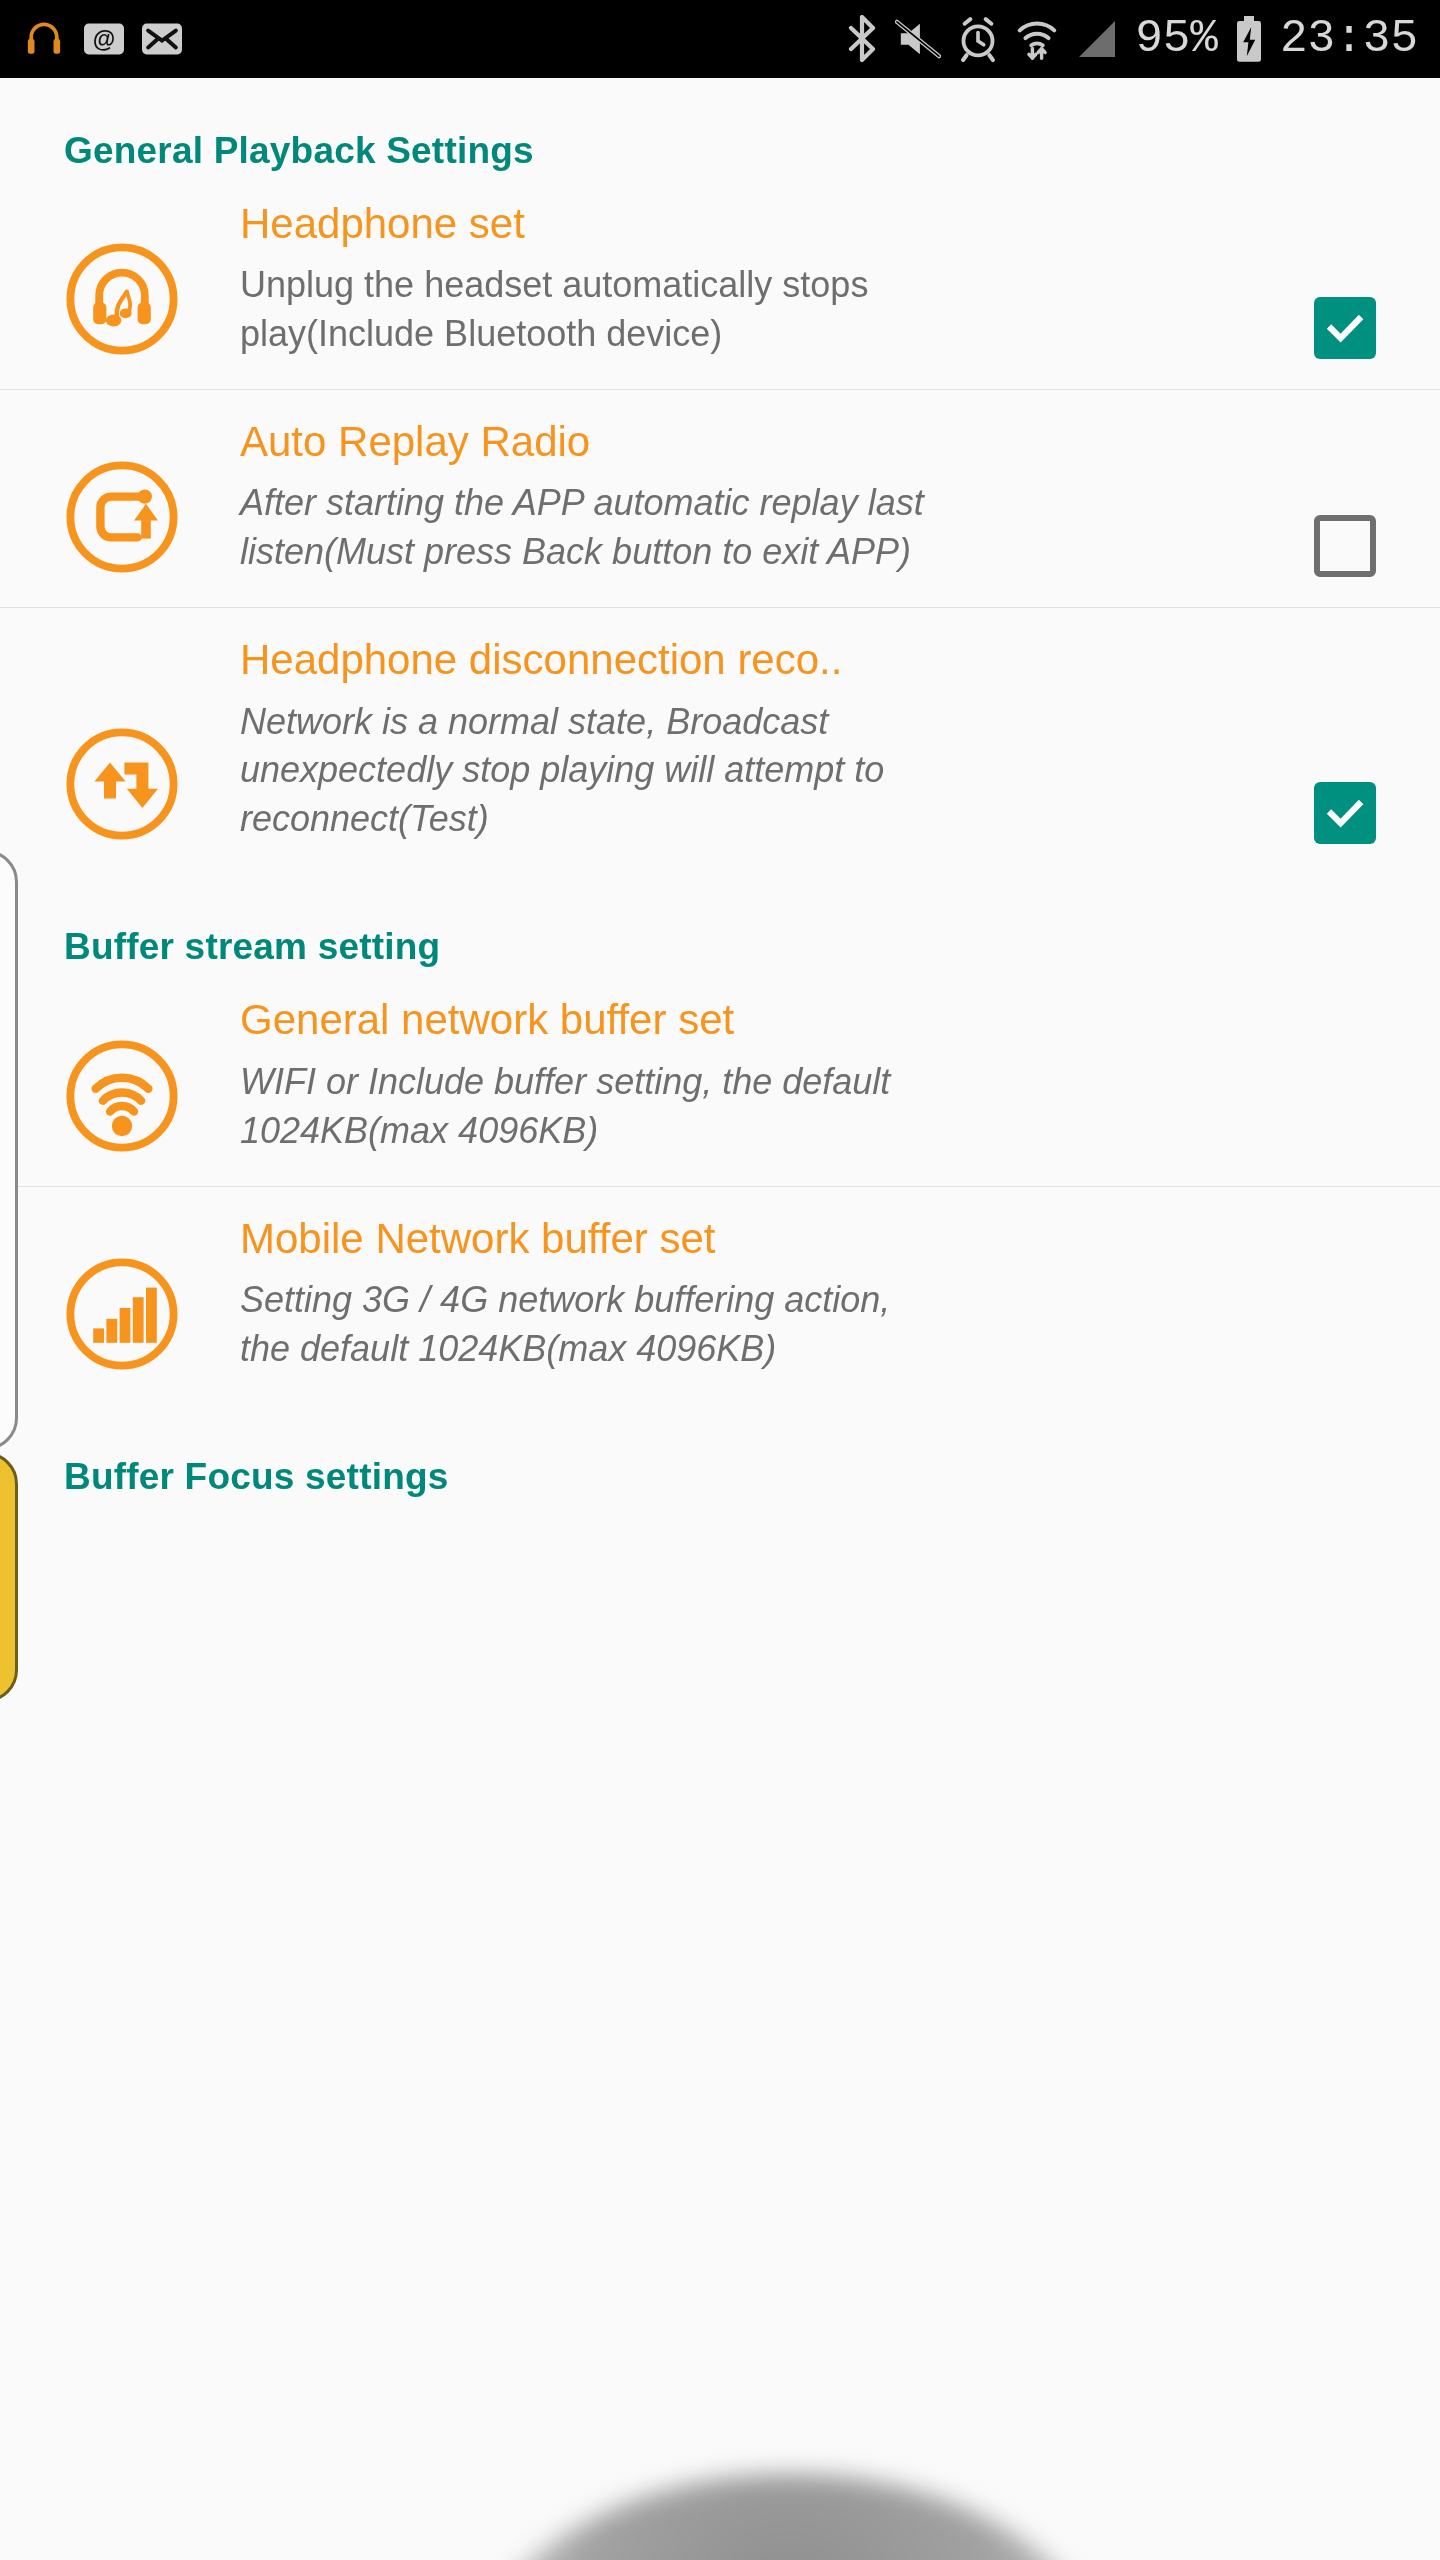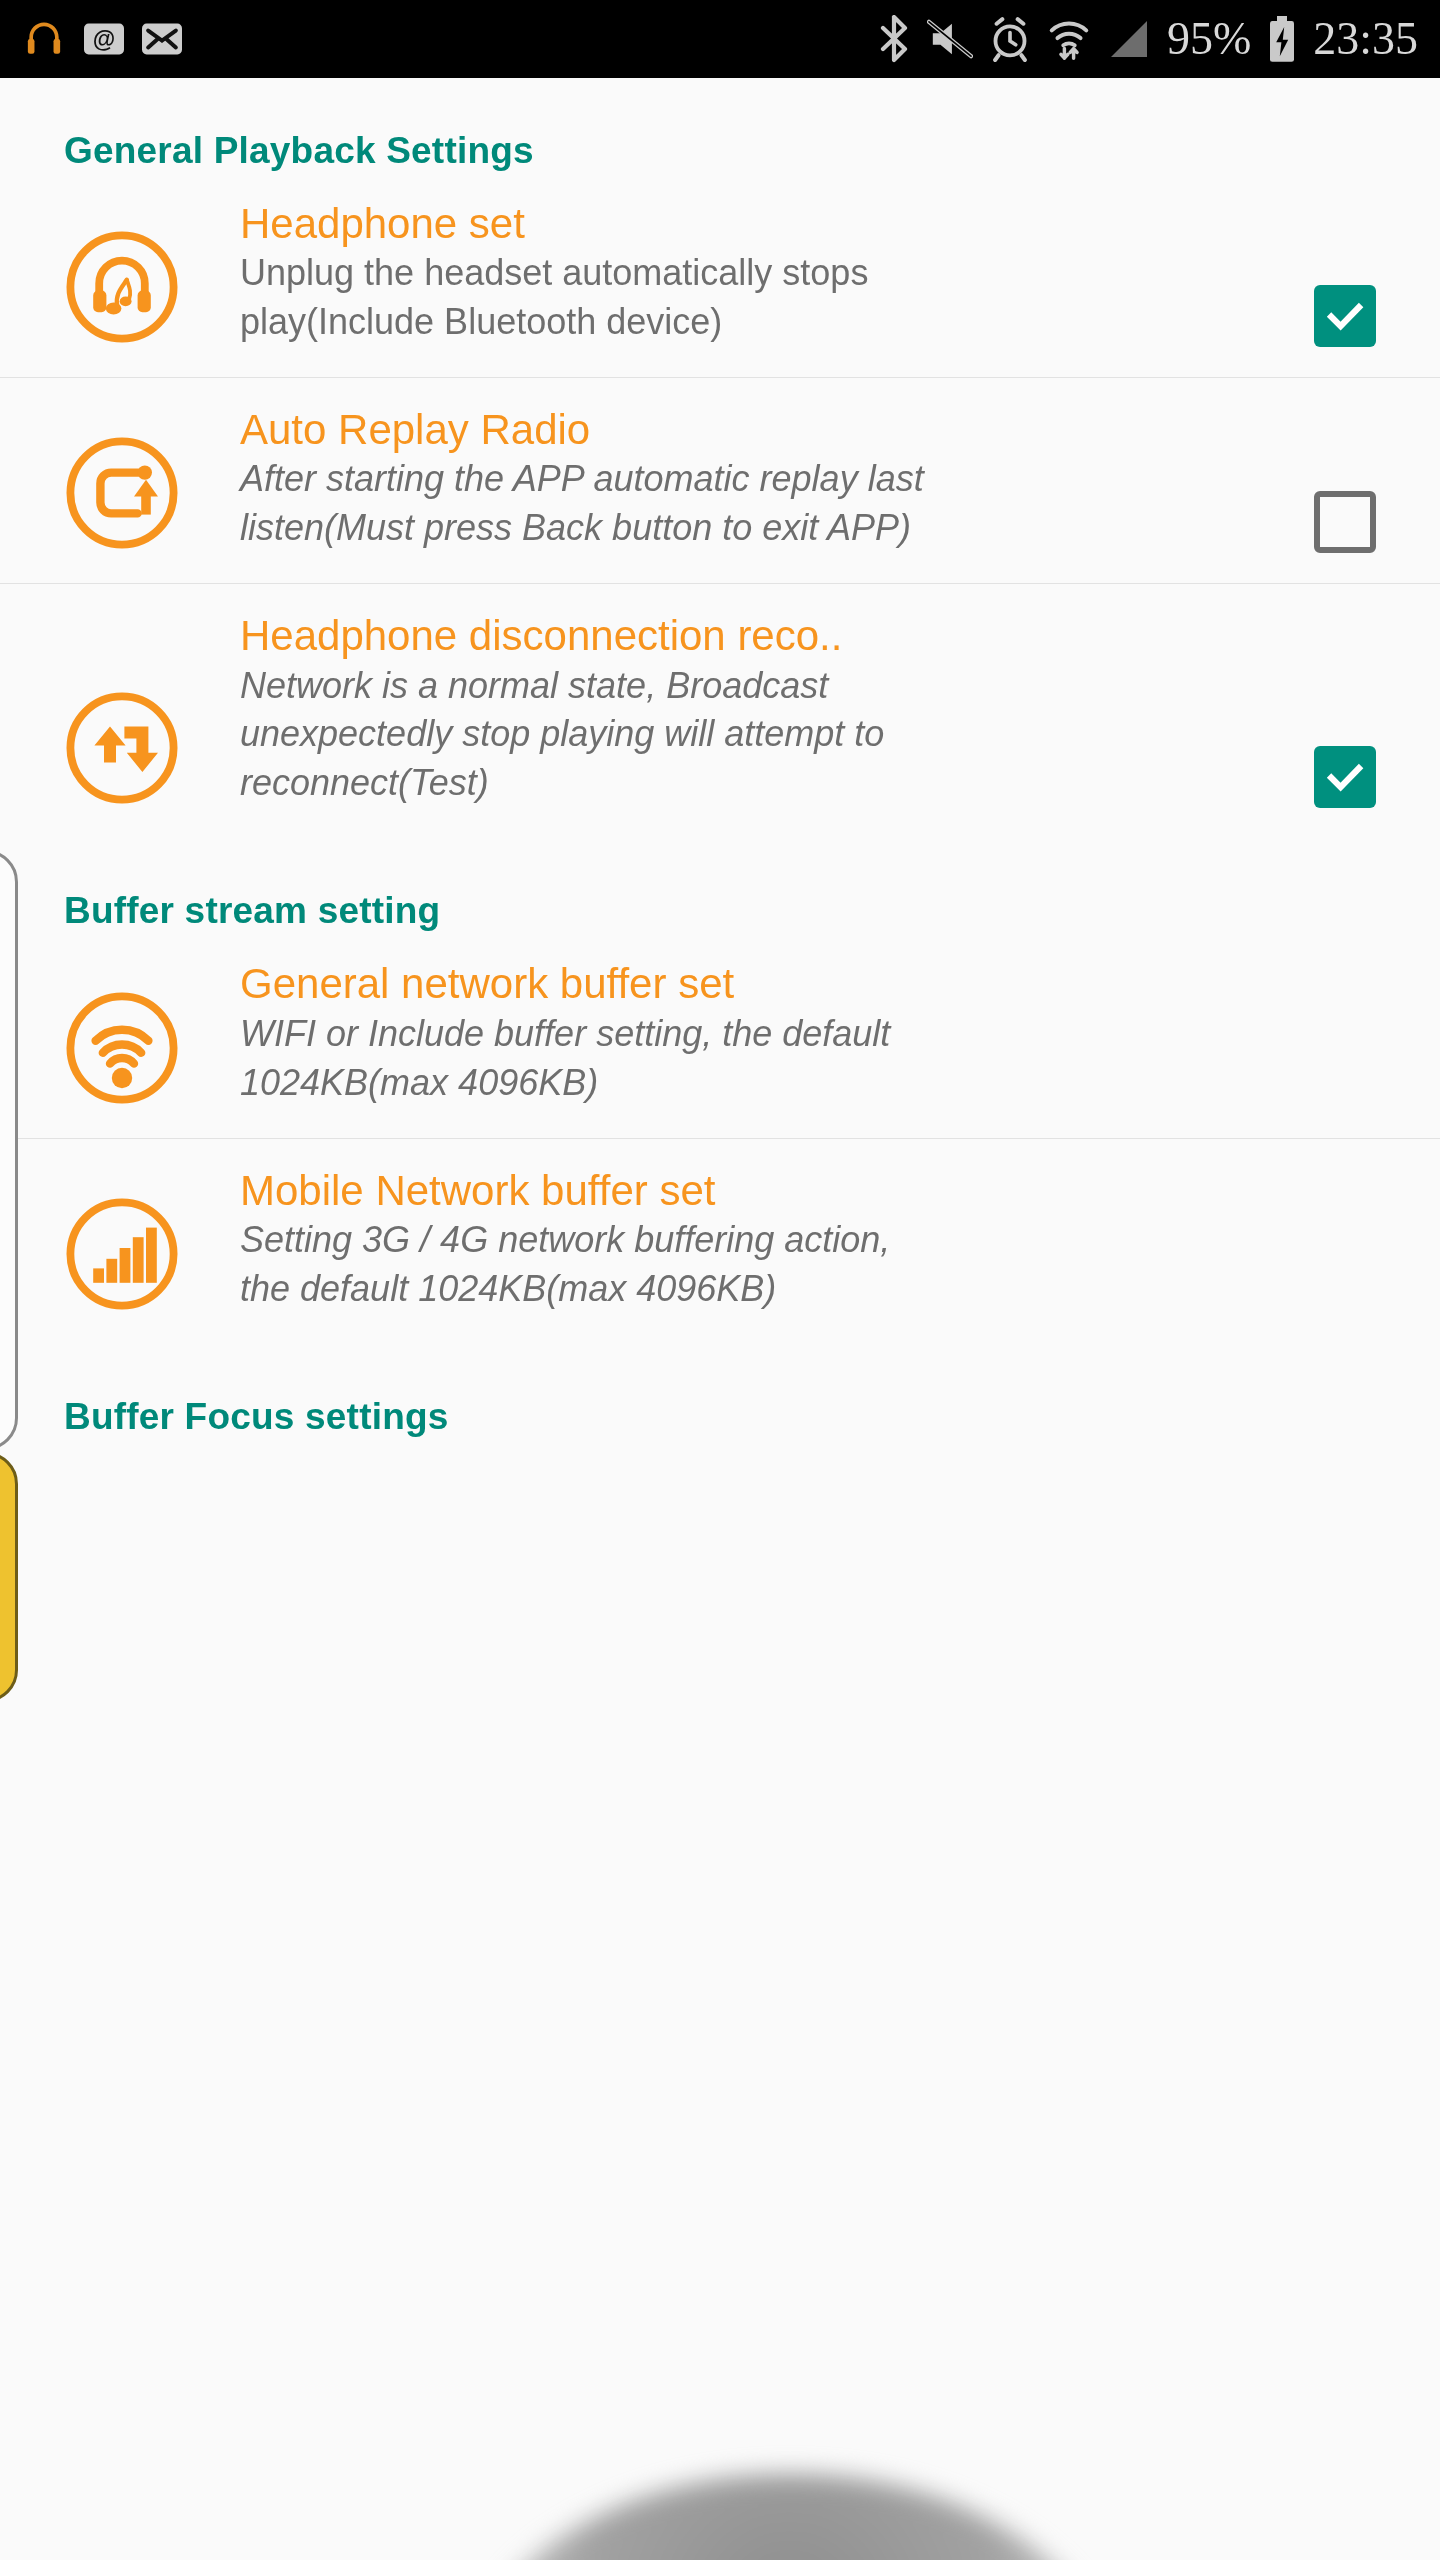"95%" .sb-text { font-family: Liberation Serif, serif -> Liberation Mono, monospace }
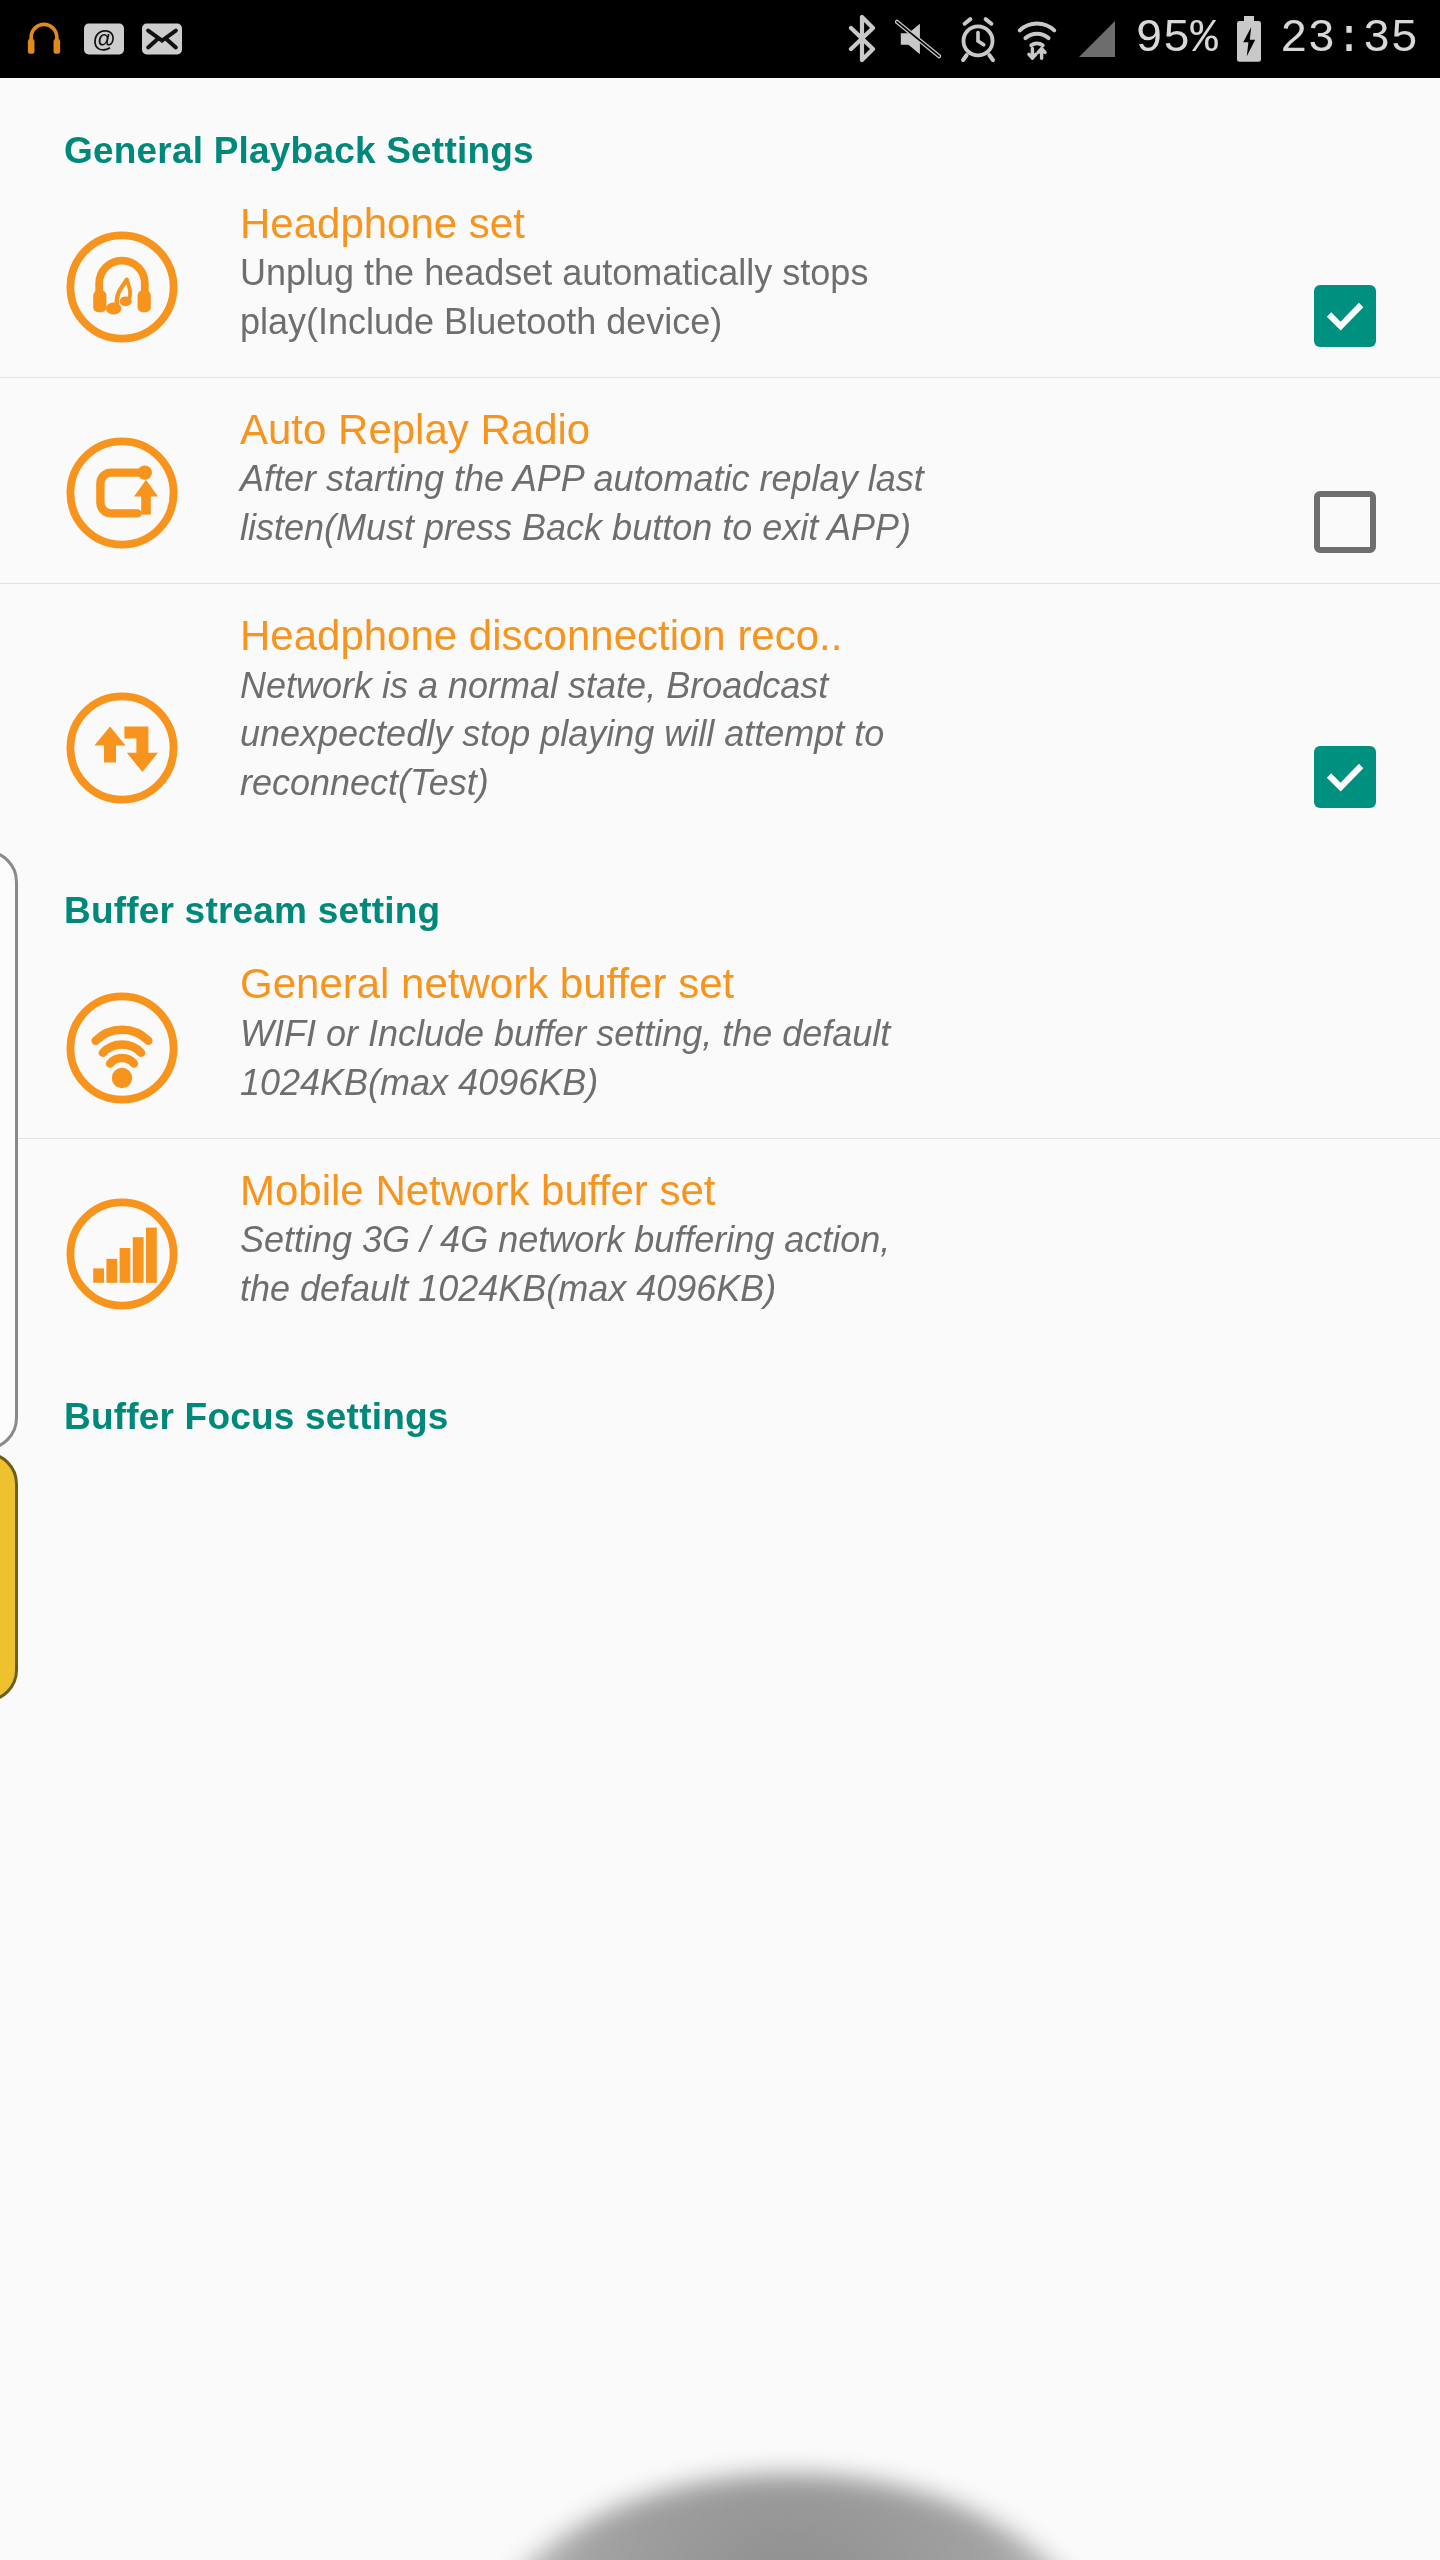"Unplug the headset automatically stops" .row-desc { margin-top: 0 -> 12px }
